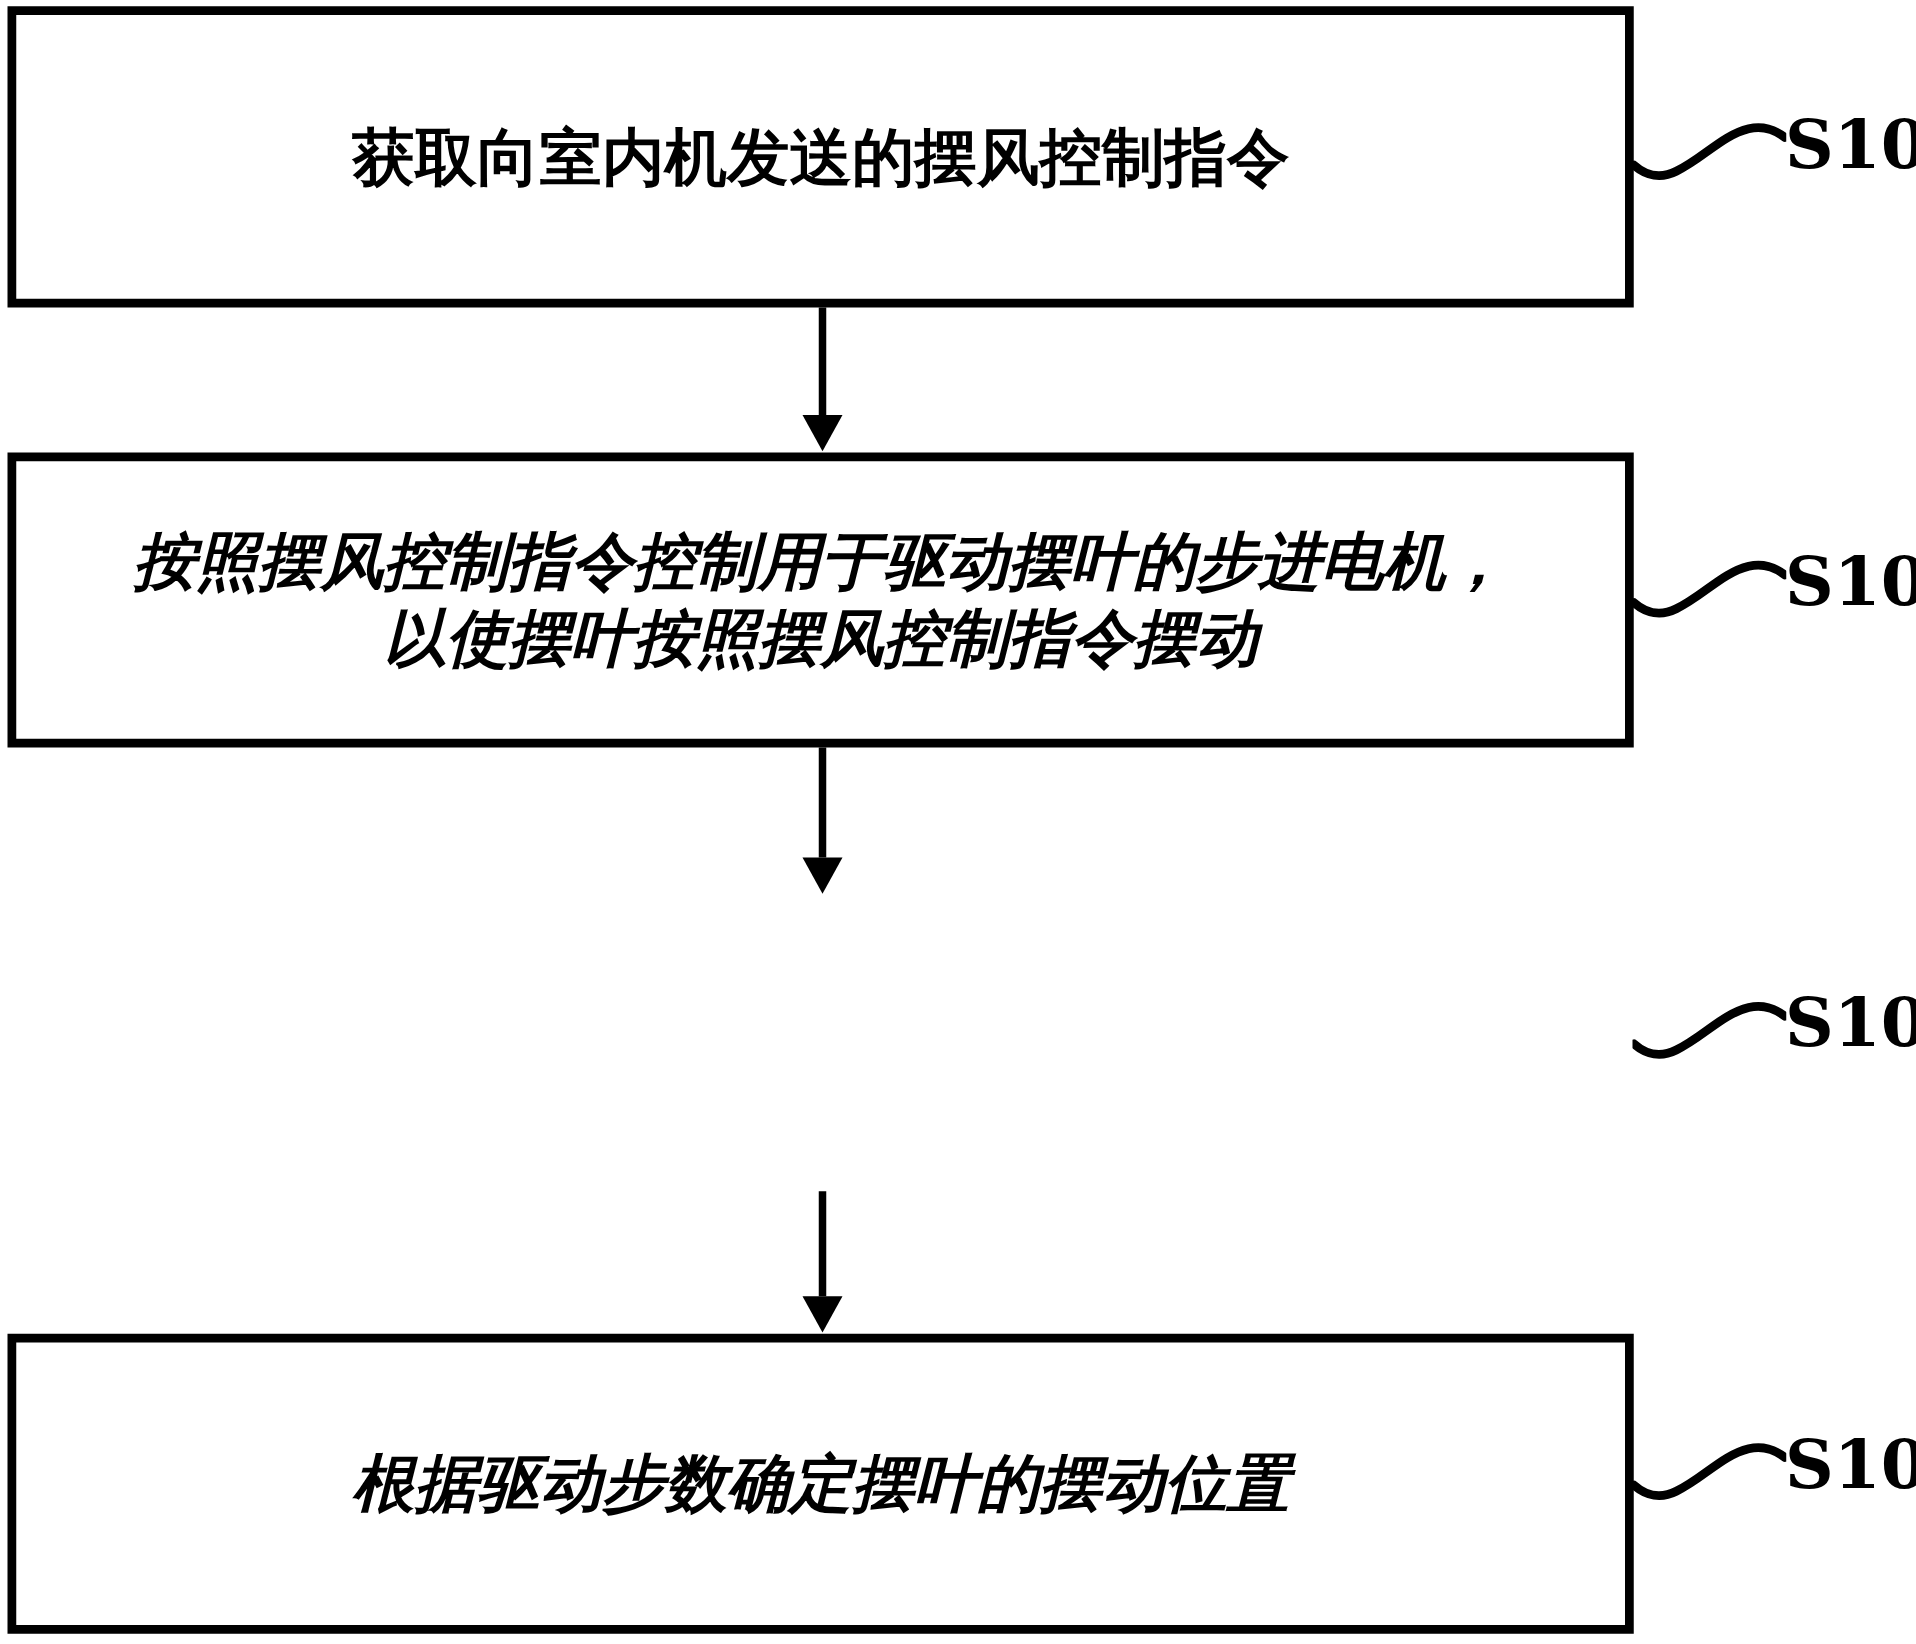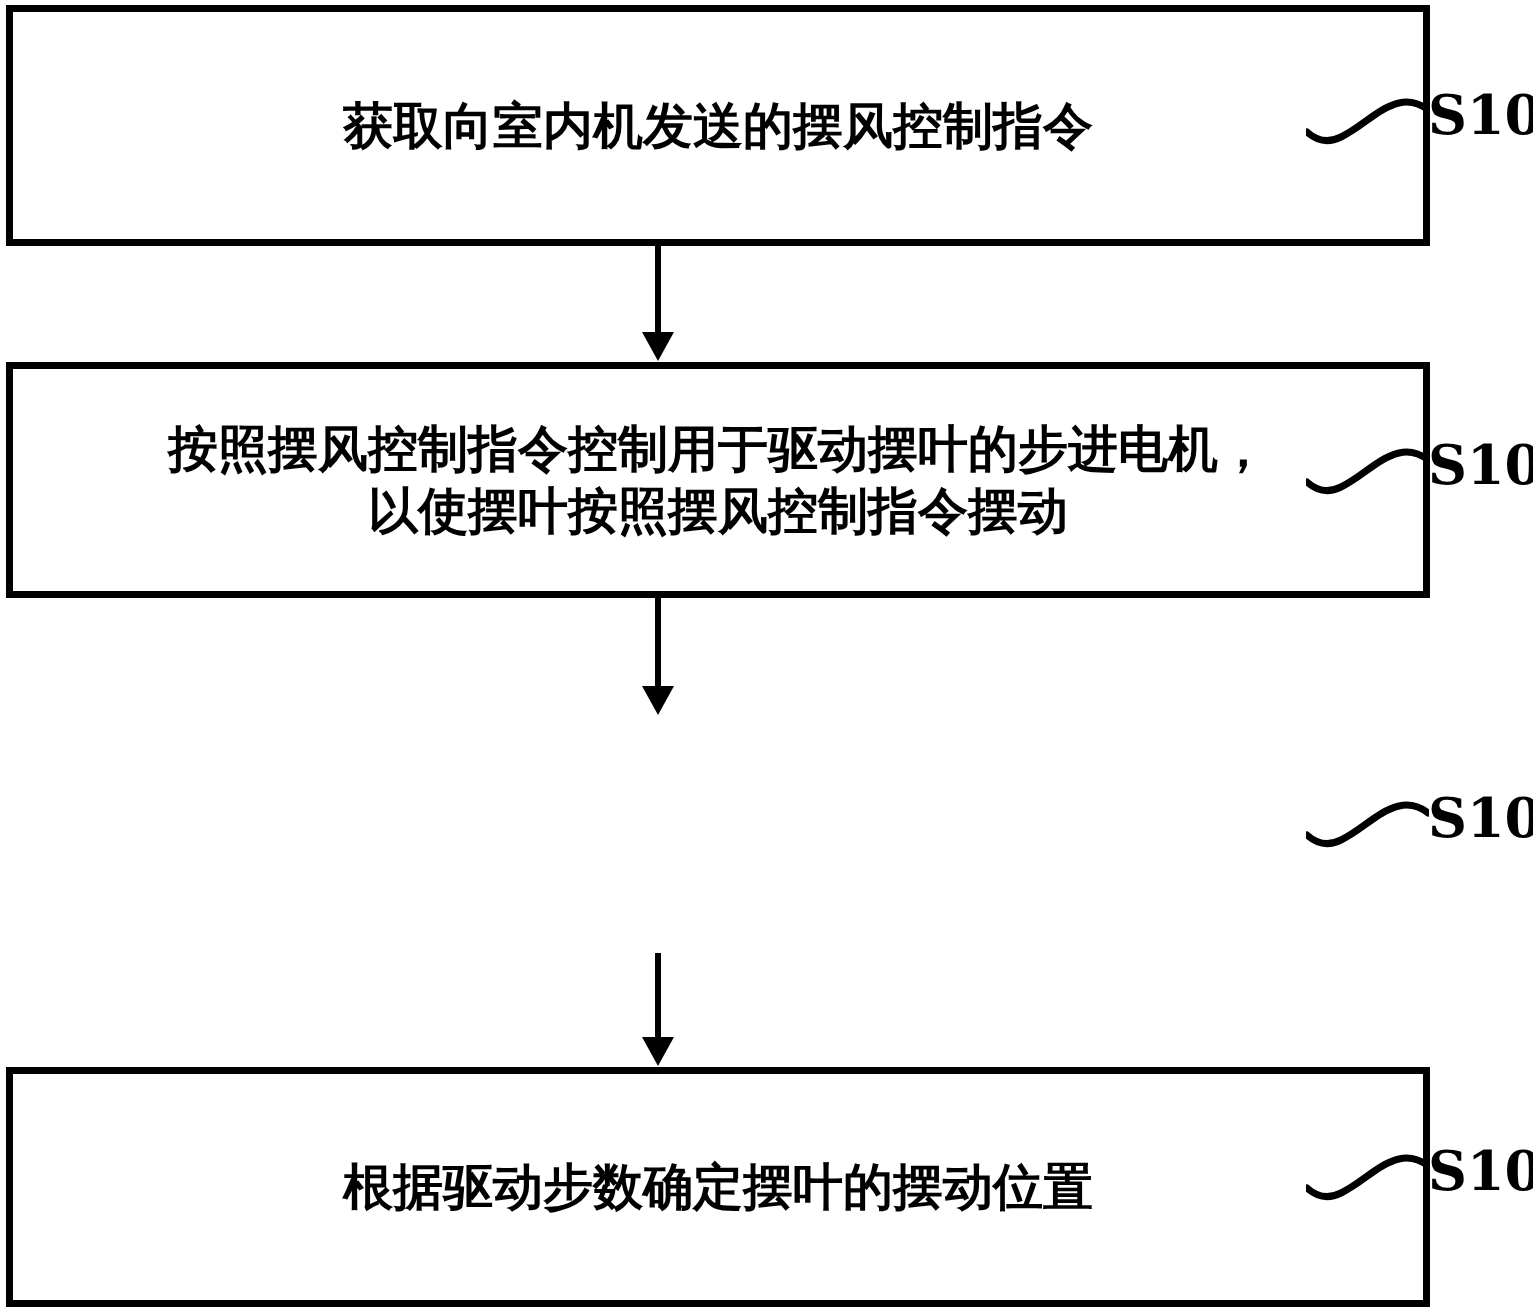"获取向室内机发送的摆风控制指令" .step-box { width: 1424px -> 1301px }
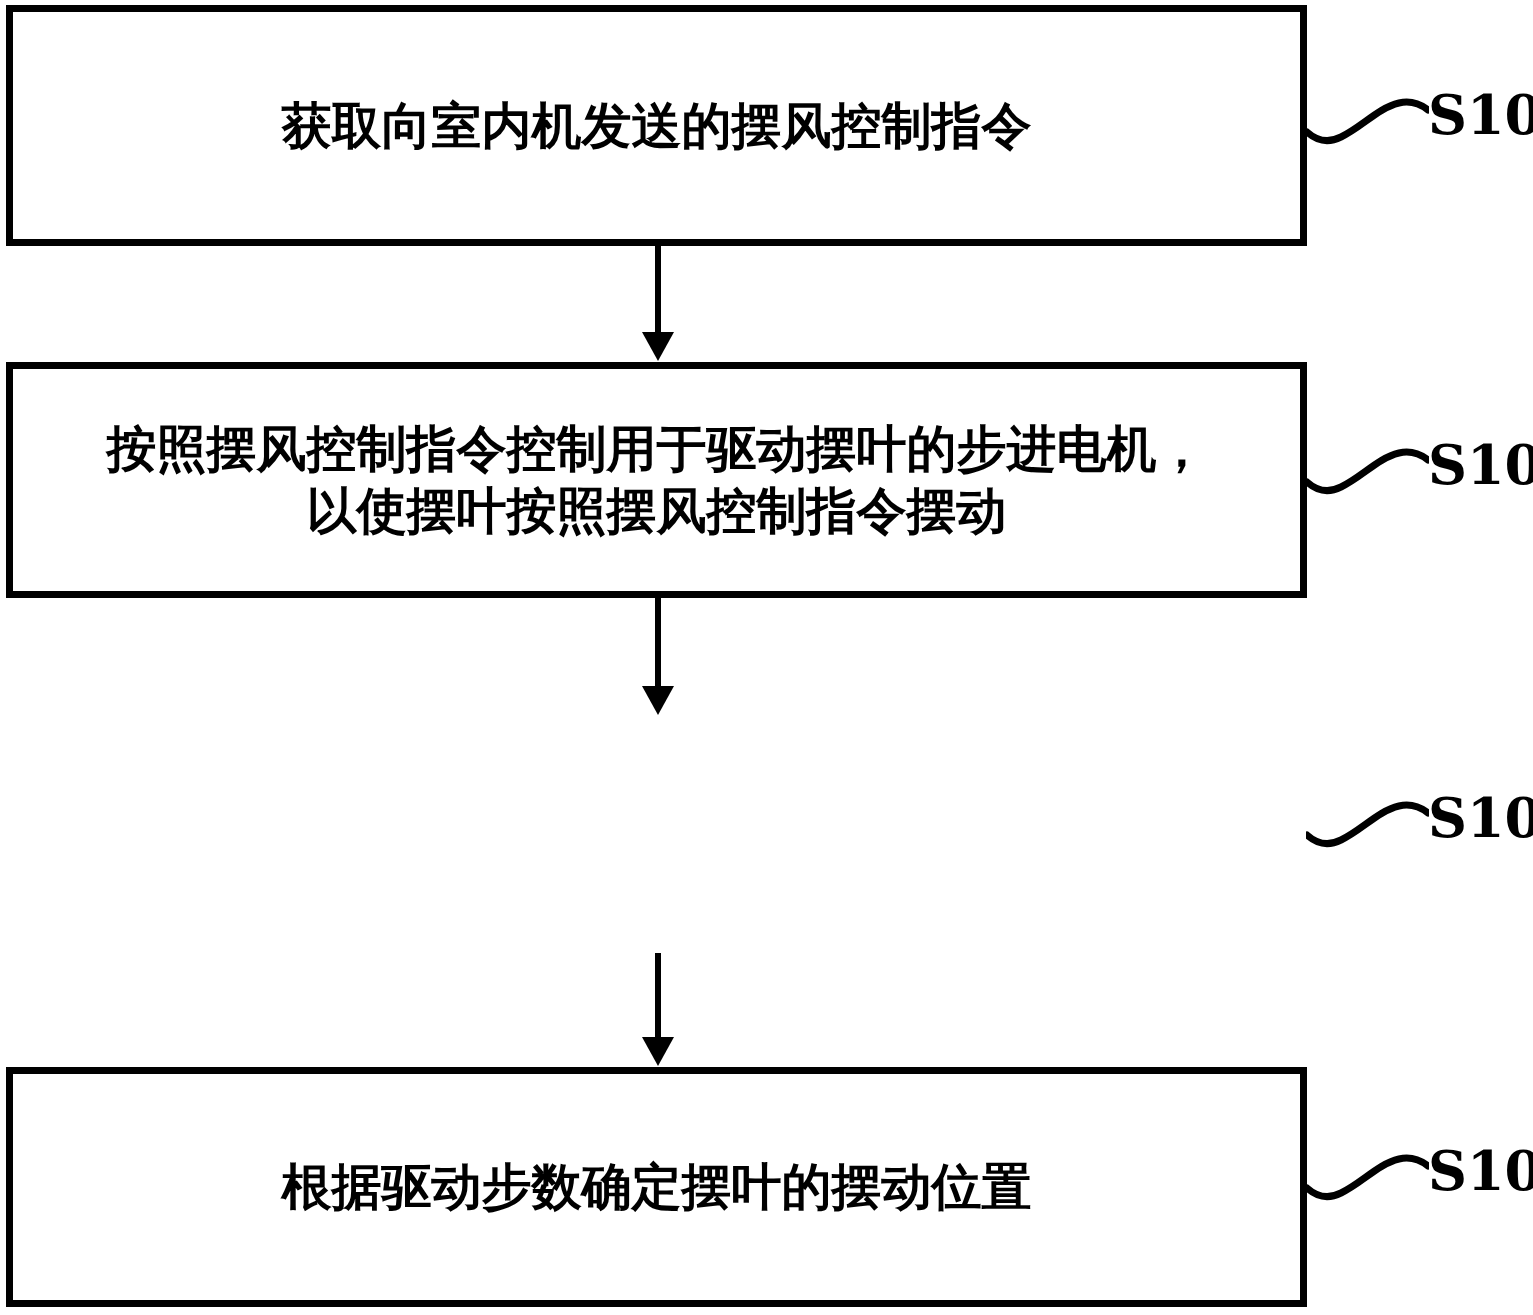"按照摆风控制指令控制用于驱动摆叶的步进电机，" .box-2 { font-style: none -> italic }
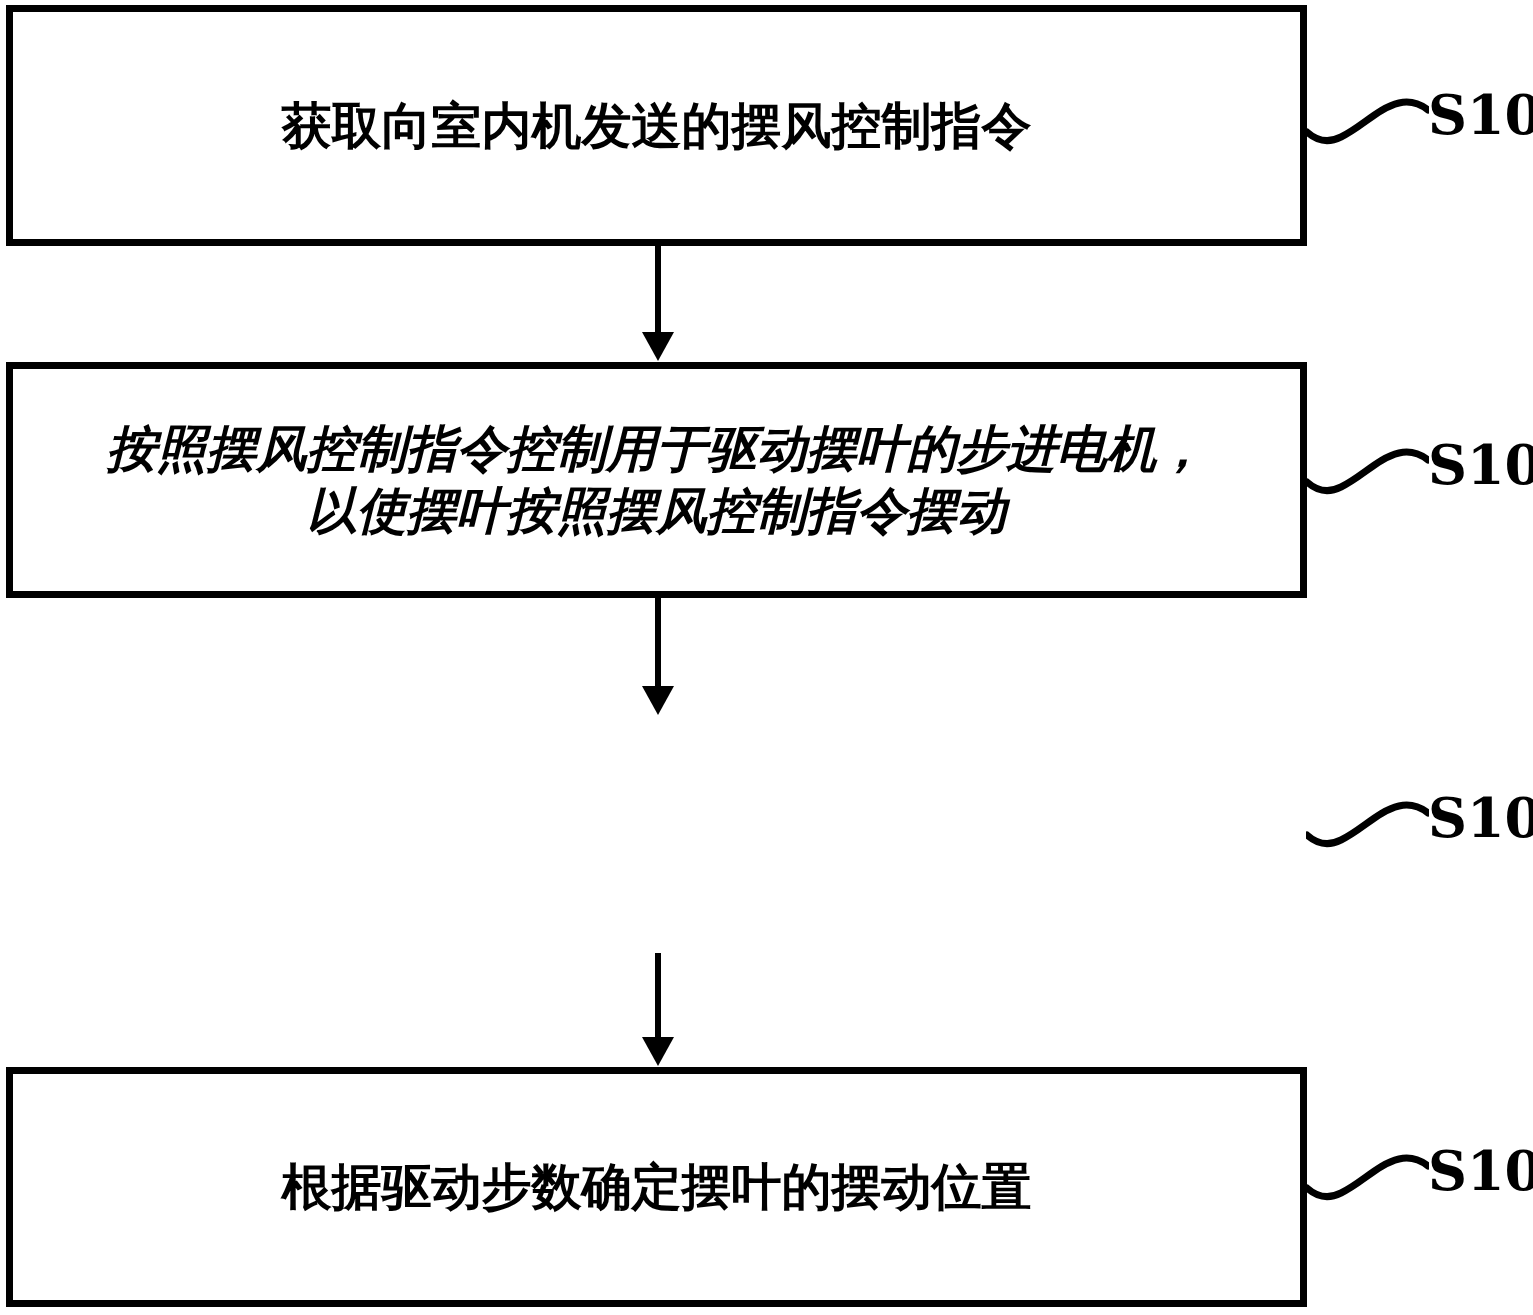"根据驱动步数确定摆叶的摆动位置" .box-4 { font-style: none -> italic }
